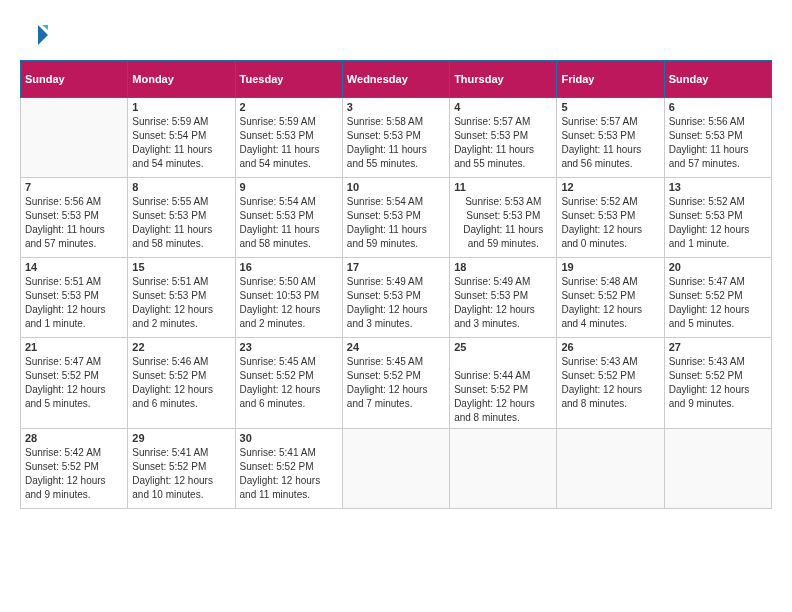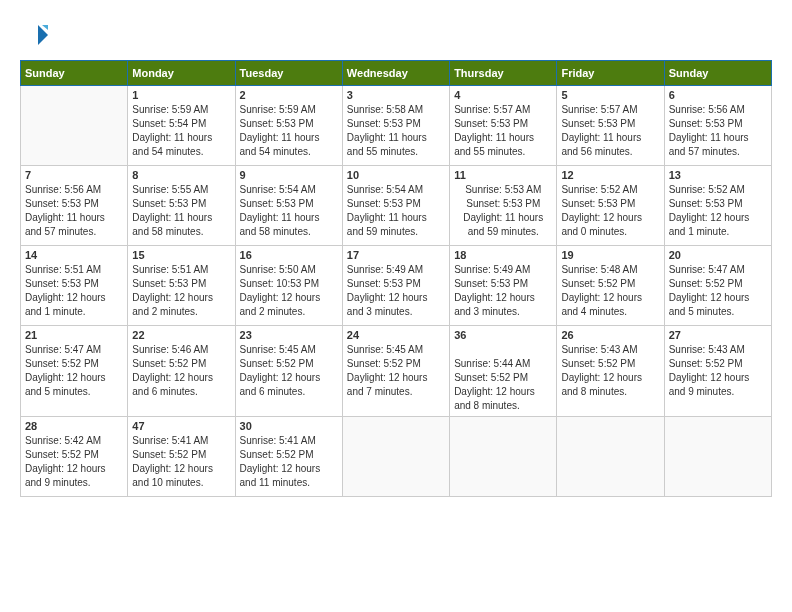"Sunday" .calendar th { background-color: #4d7c0f -> #be185d; padding: 6px 4px -> 12px 4px }
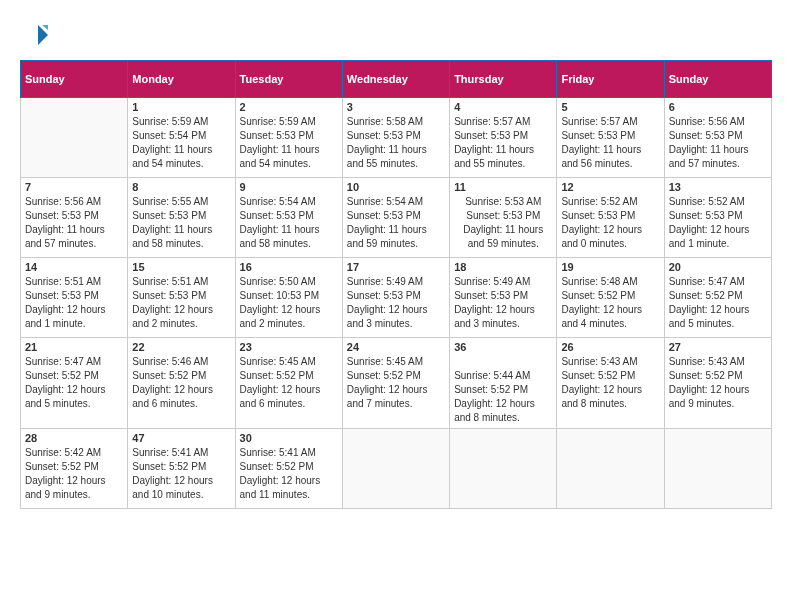"36" span.day-number { text: 36 -> 25 }
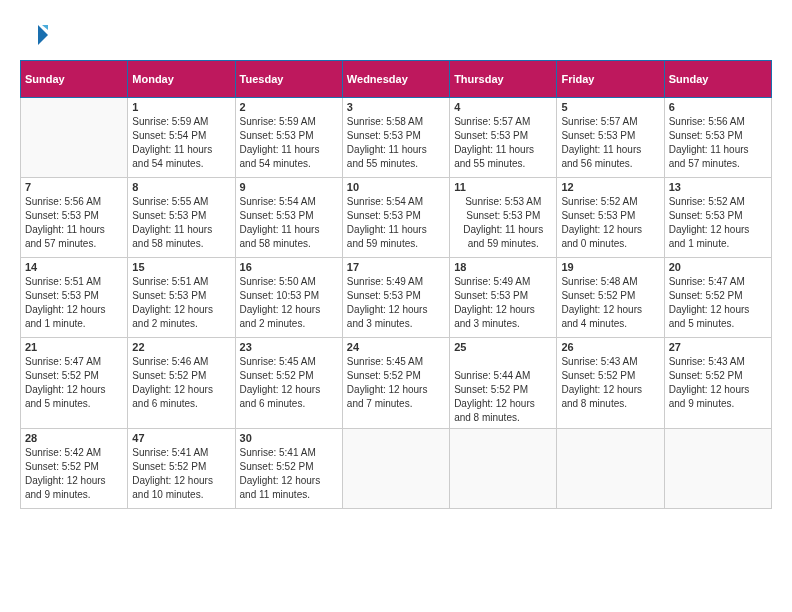"47" span.day-number { text: 47 -> 29 }
